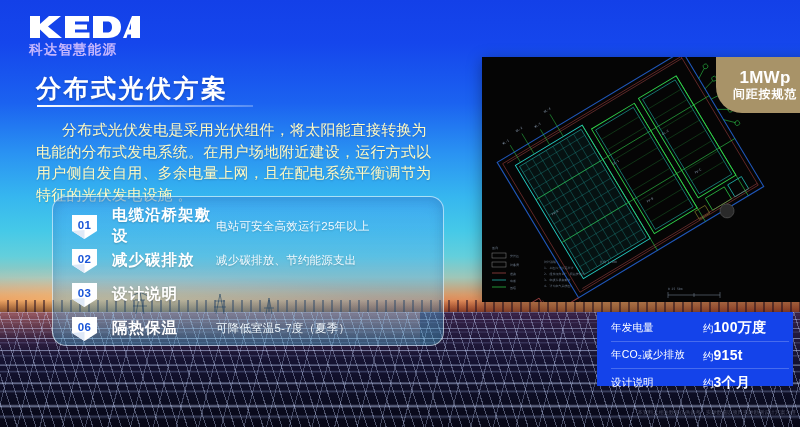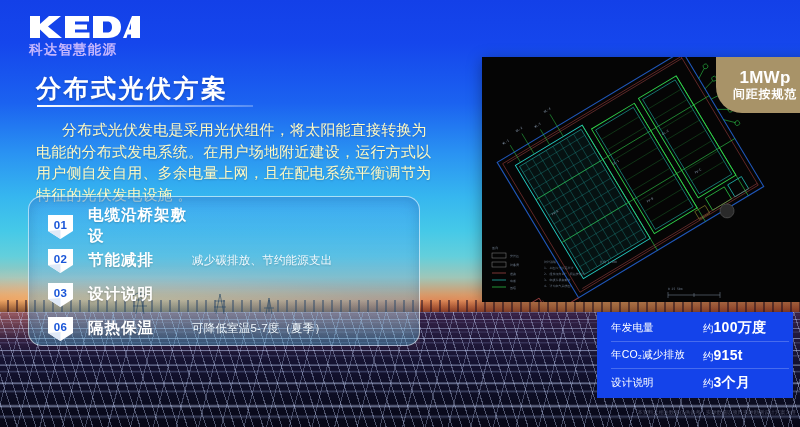"01" .features { left: 28px -> 52px }
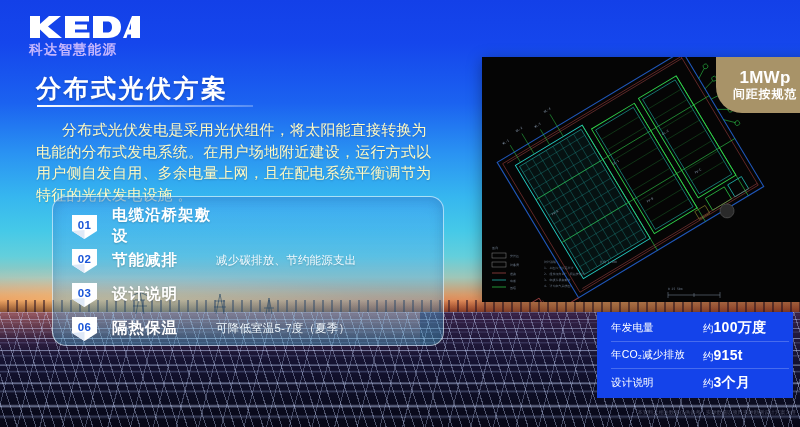"电站可安全高效运行25年以上" span.fdesc { html: none -> <span>电站可安全高效运行25年以上</span> }
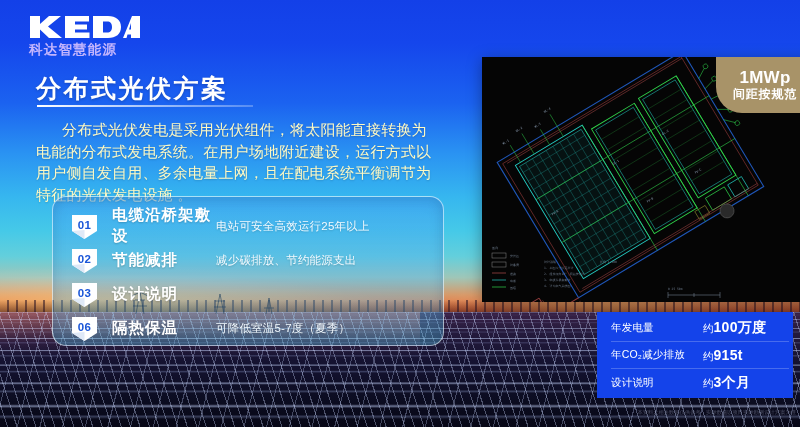"节能减排" span.fname { text: 节能减排 -> 减少碳排放 }
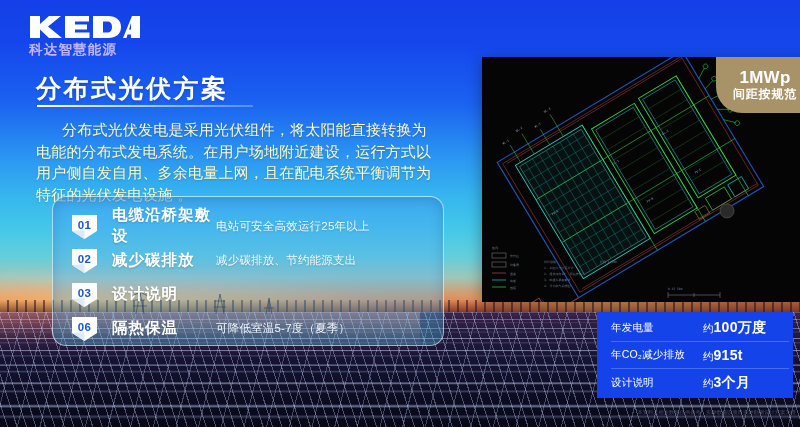"年发电量" .stats { height: 86px -> 74px }
